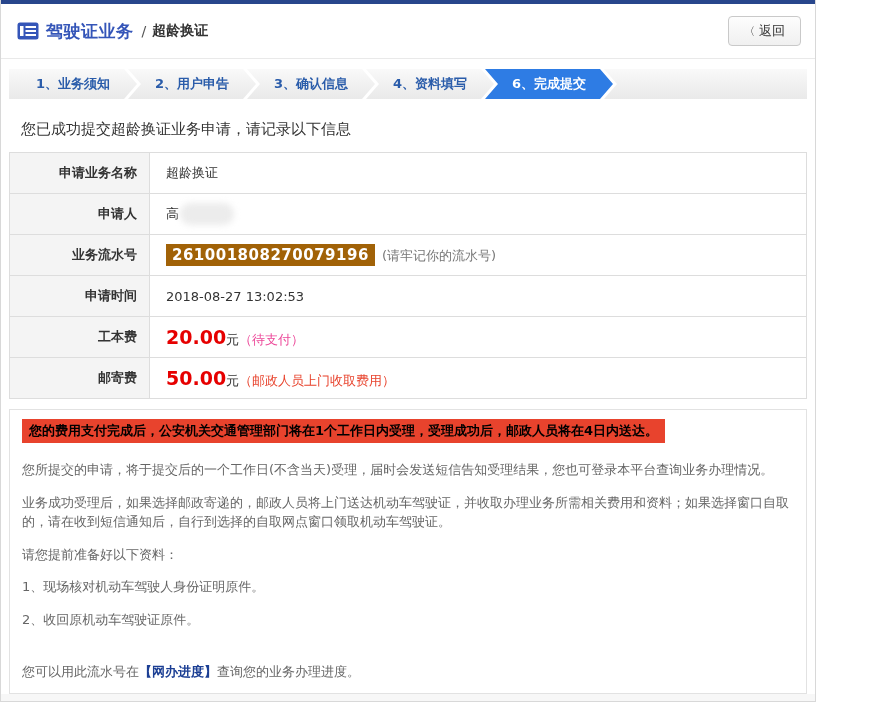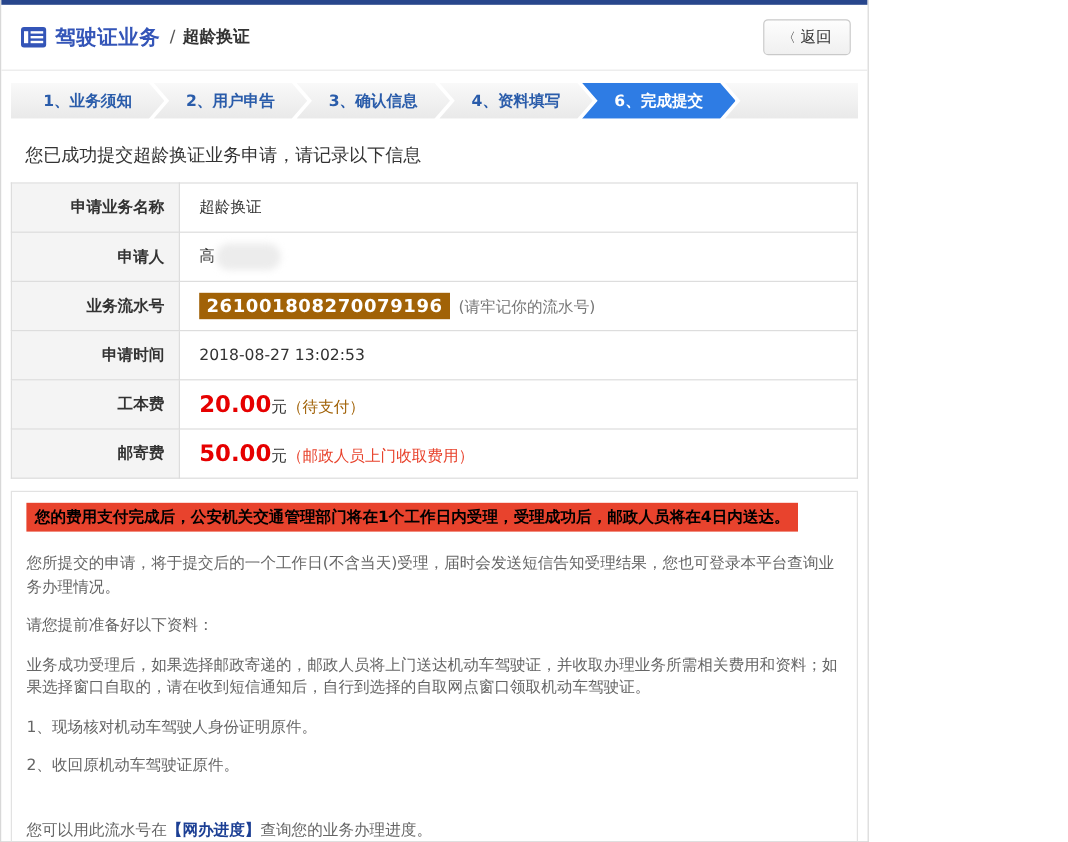"驾驶证业务" .page { width: 724px -> 816px }
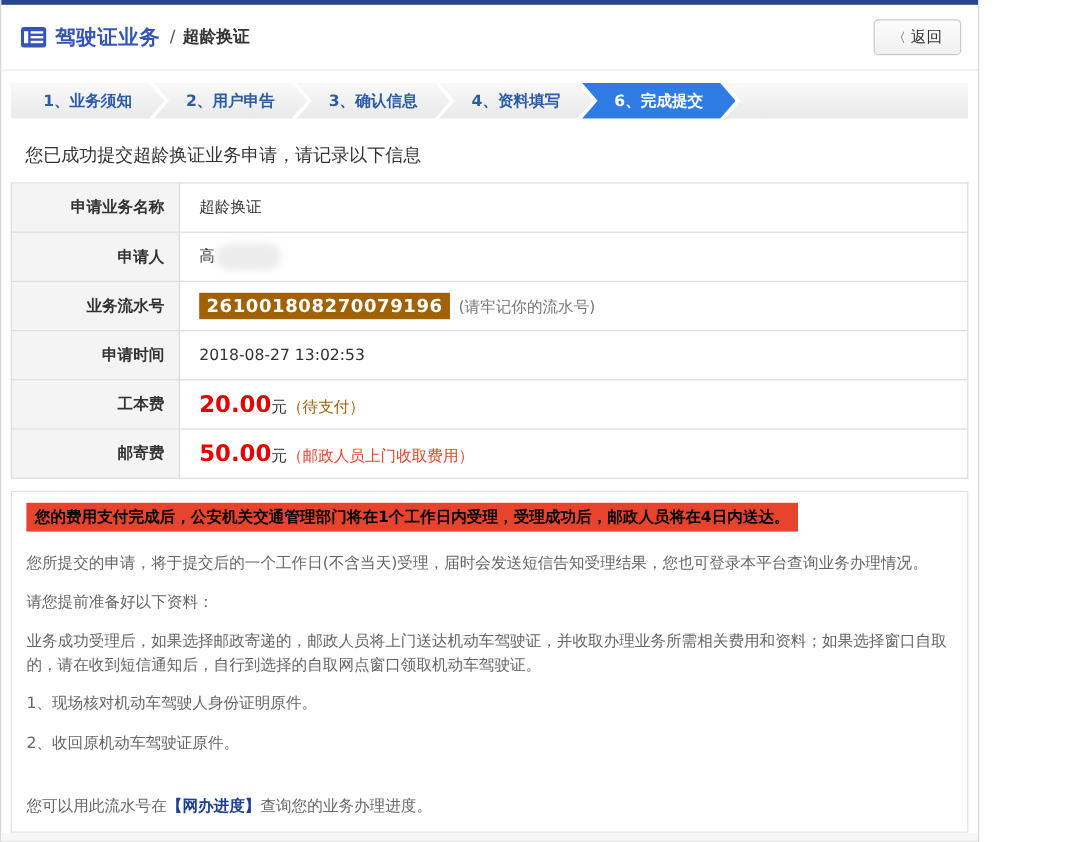"（待支付）" .fee-note { color: #a16207 -> #ec4899 }
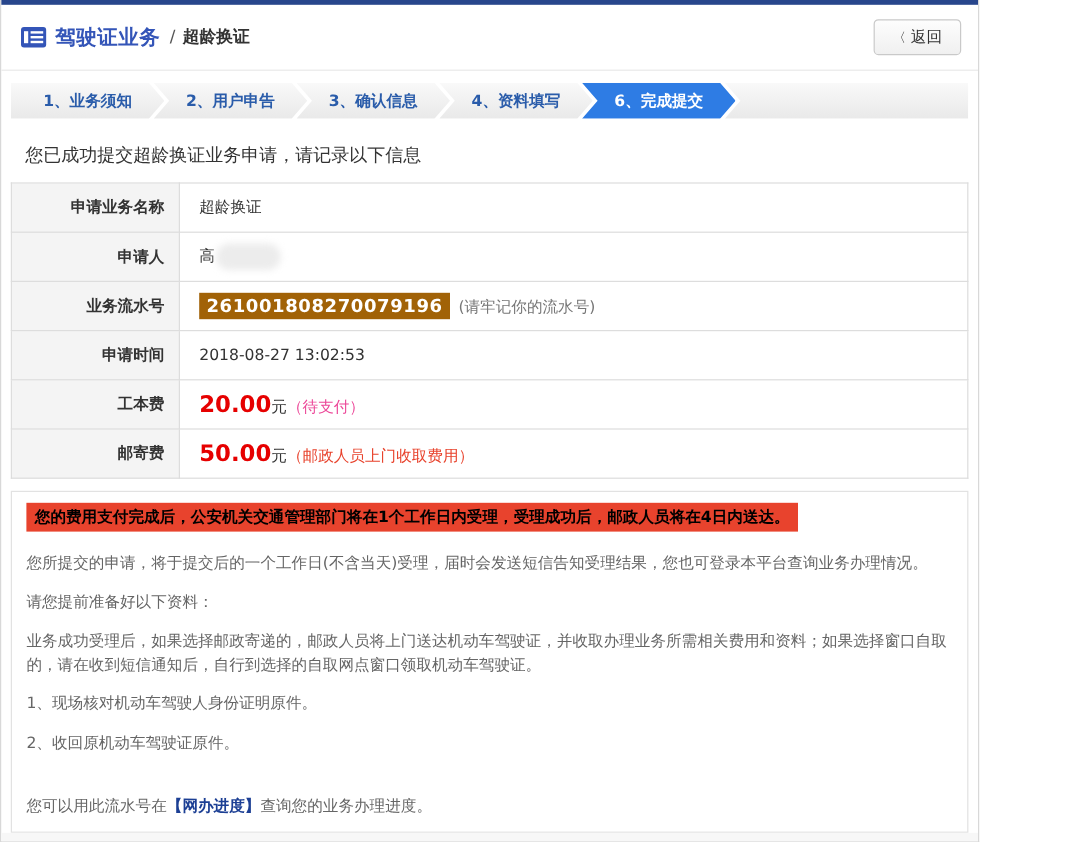"请您提前准备好以下资料：" p.notice-p { order: before "业务成功受理后，如果选择邮政寄递的，邮政人员将上门送达机动车驾驶证，并收取办理业" -> after "业务成功受理后，如果选择邮政寄递的，邮政人员将上门送达机动车驾驶证，并收取办理业" }
